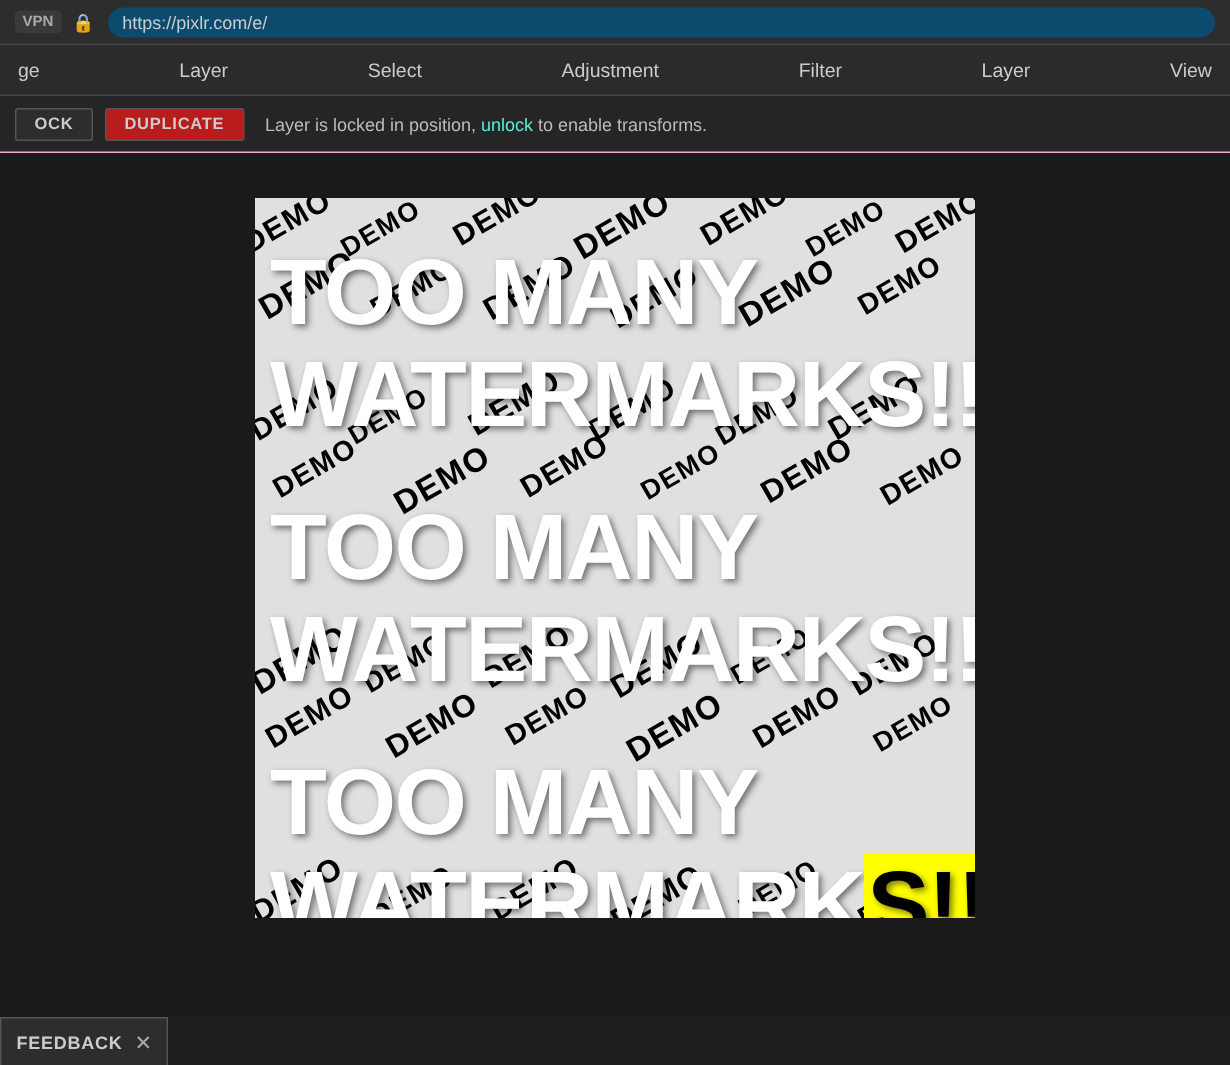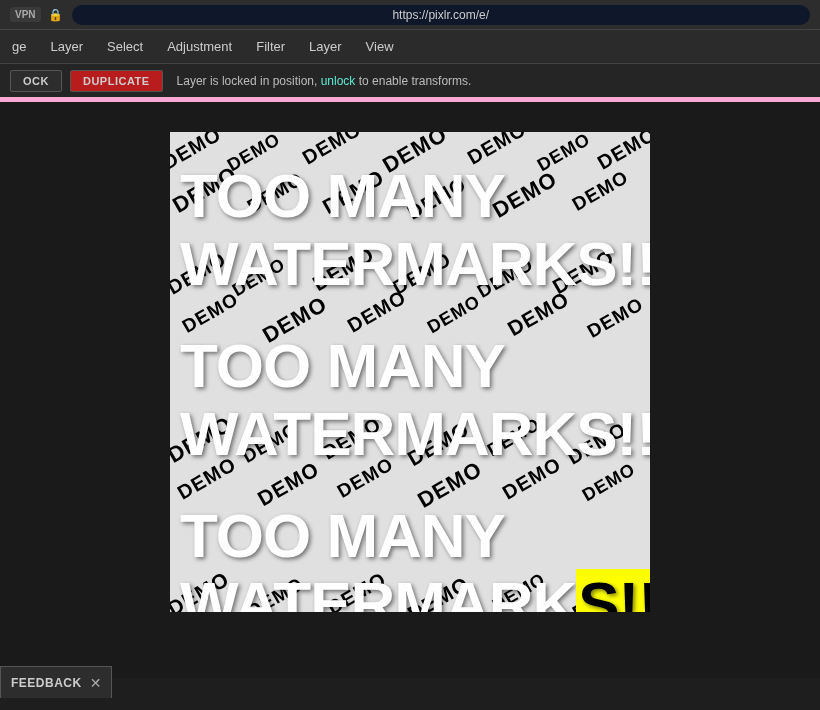"https://pixlr.com/e/" .url-bar { background: #0f172a -> #0c4a6e; text-align: center -> none }
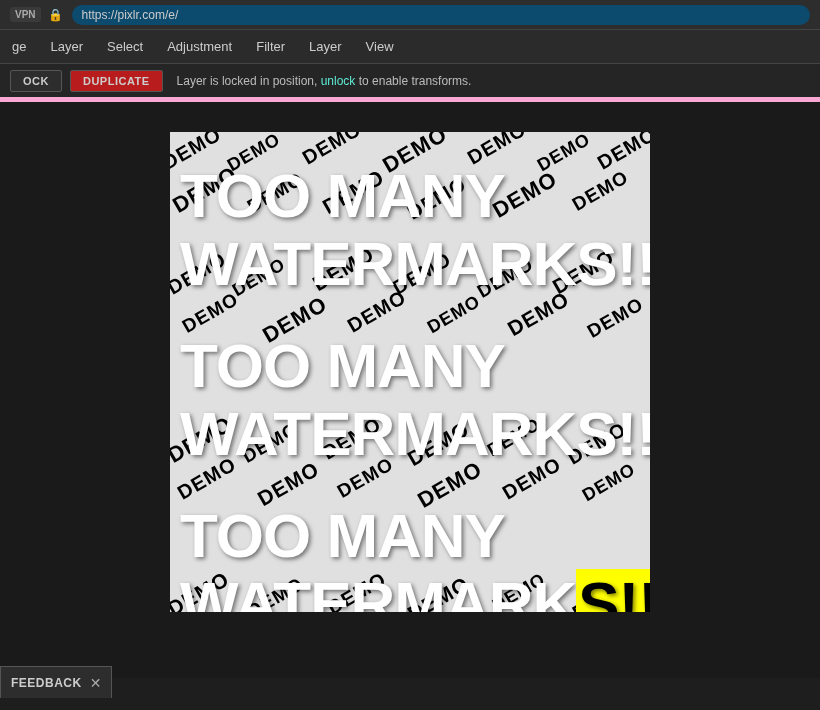"ge" .menu-bar { justify-content: none -> space-between }
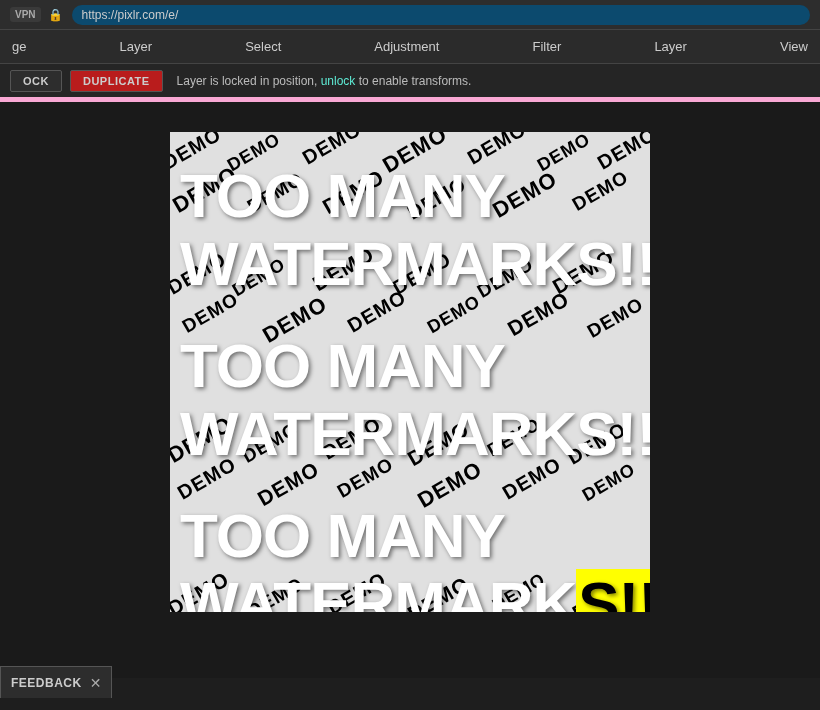"OCK" .toolbar { border-bottom: 5px solid #f9a8d4 -> 1px solid #f9a8d4 }
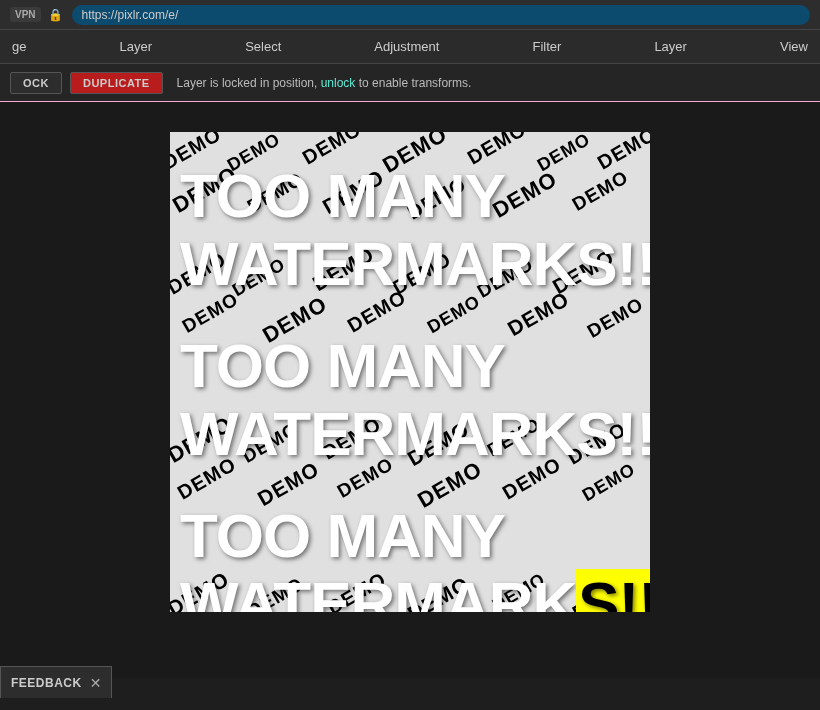"FEEDBACK" .feedback-bar { bottom: 12px -> 0 }
